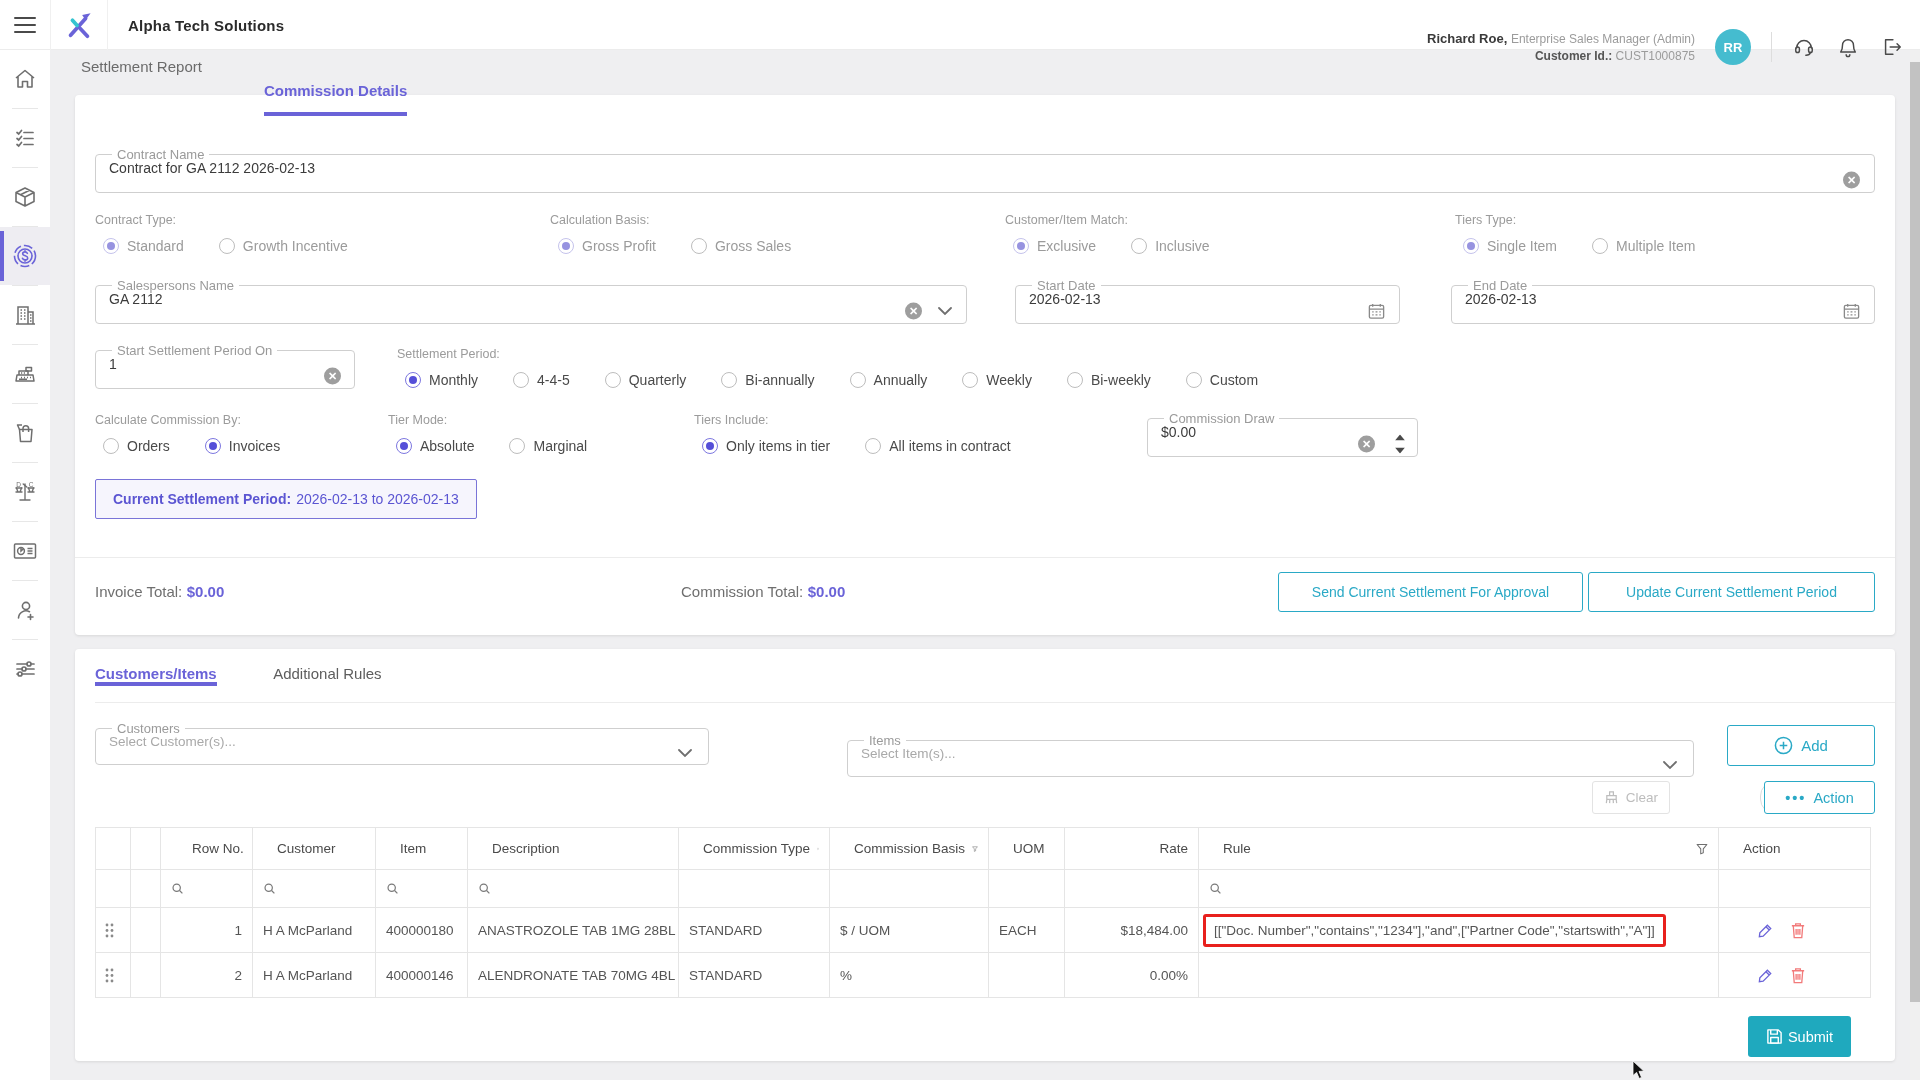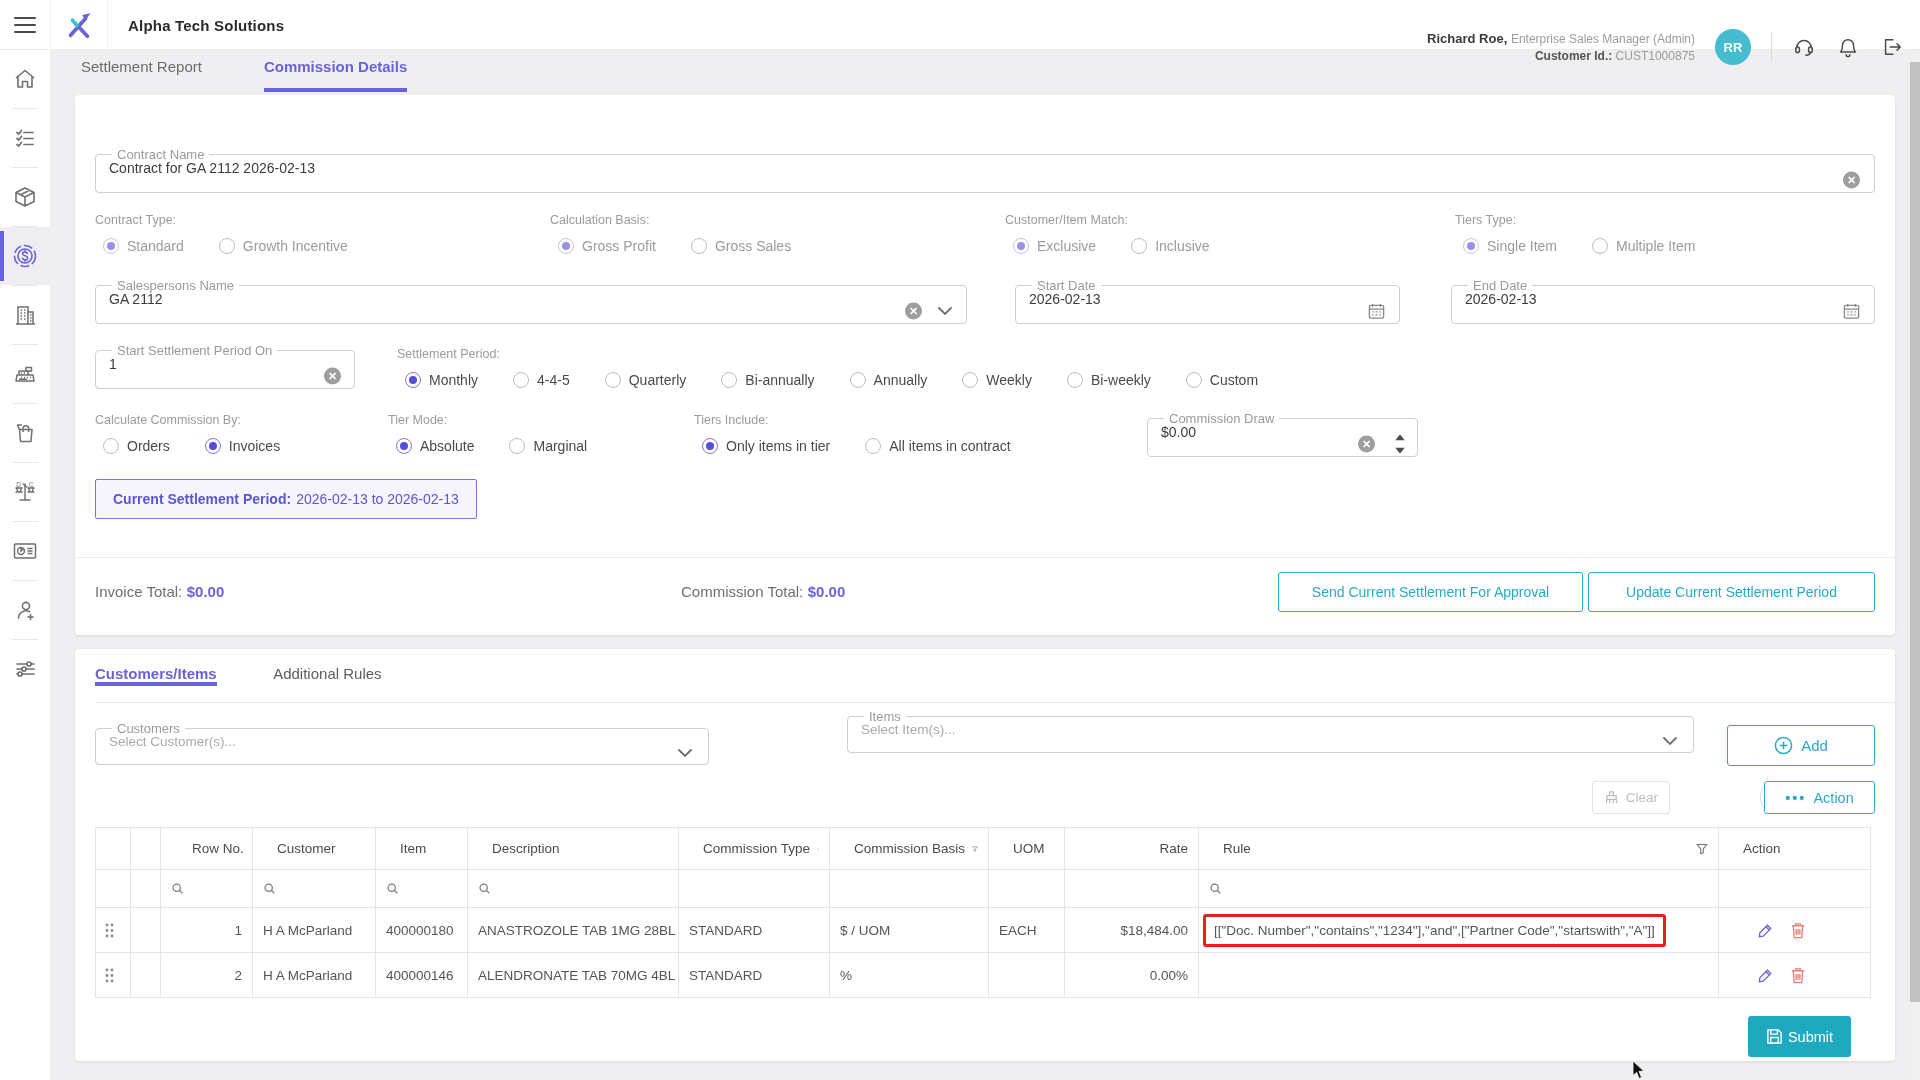"Commission Details" .page-tab.active { margin-top: none -> 24px }
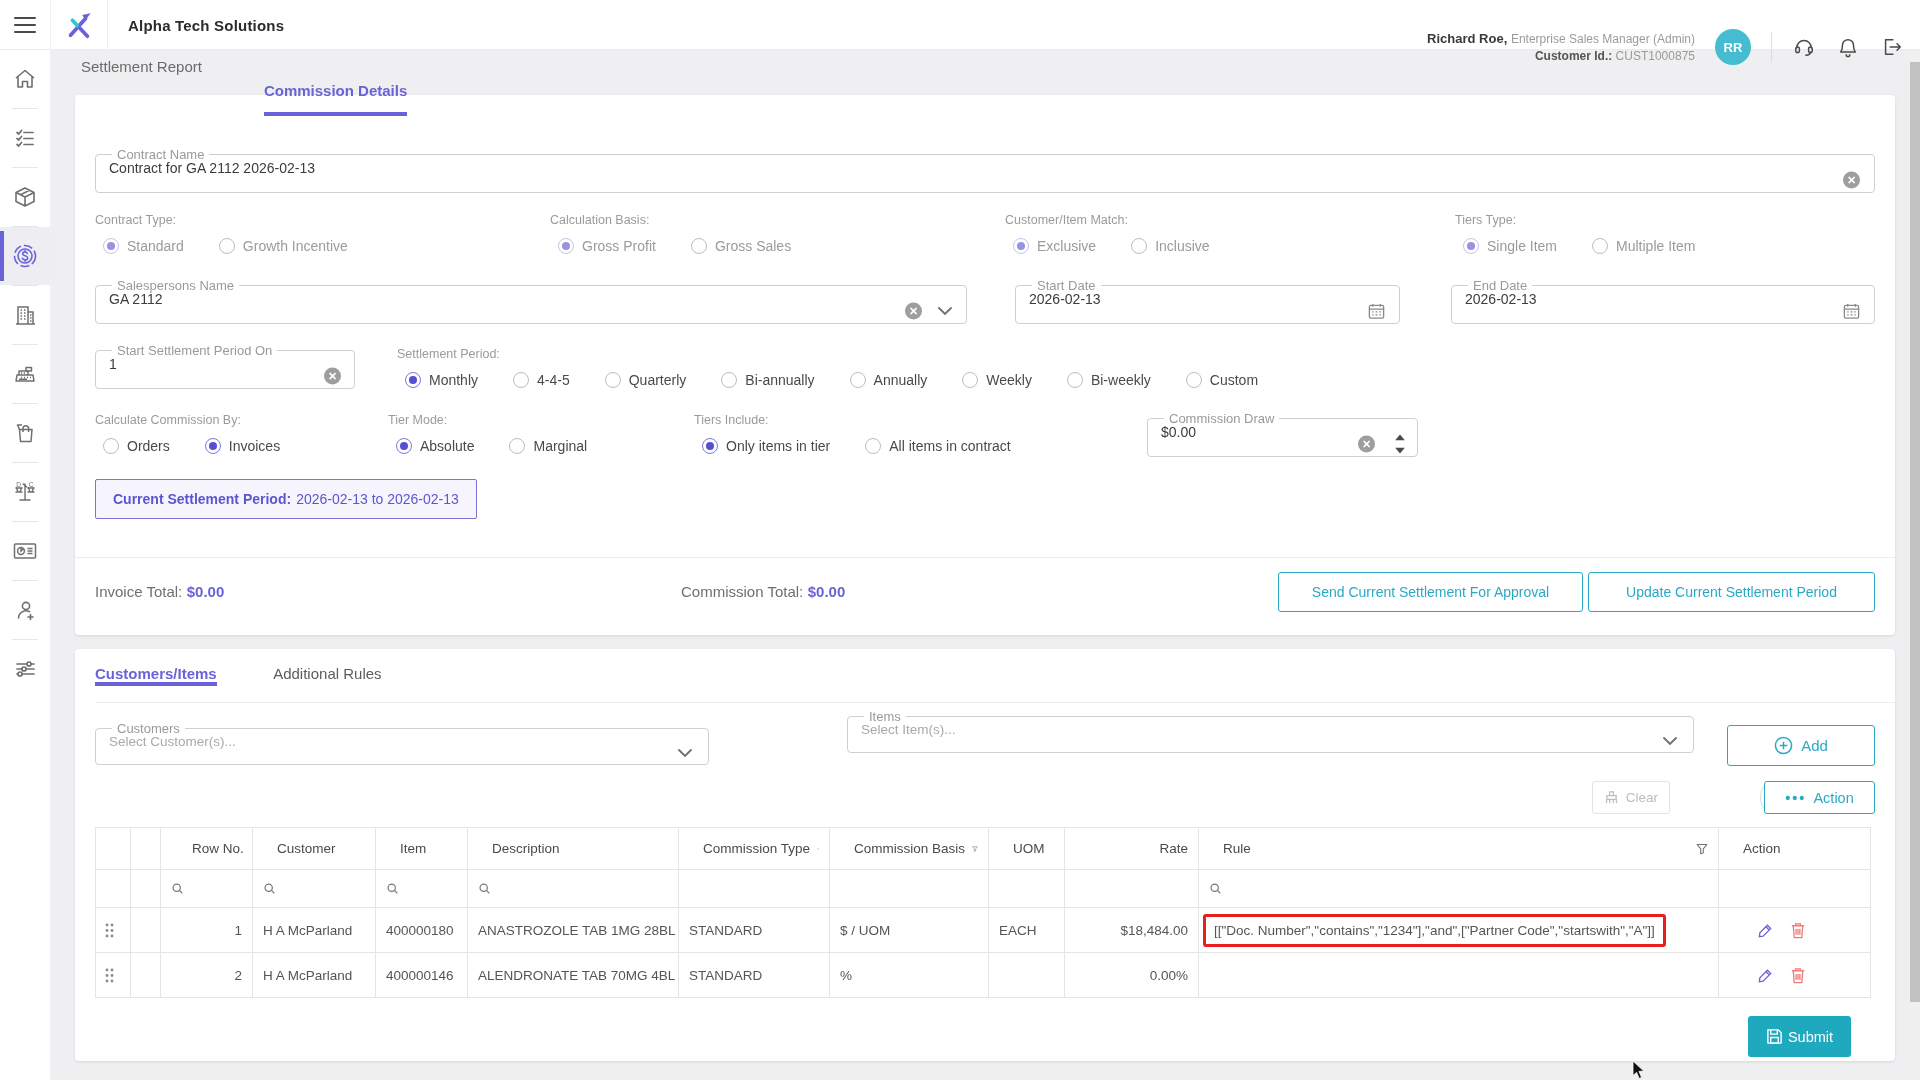"Items" fieldset { top: 60px -> 84px }
